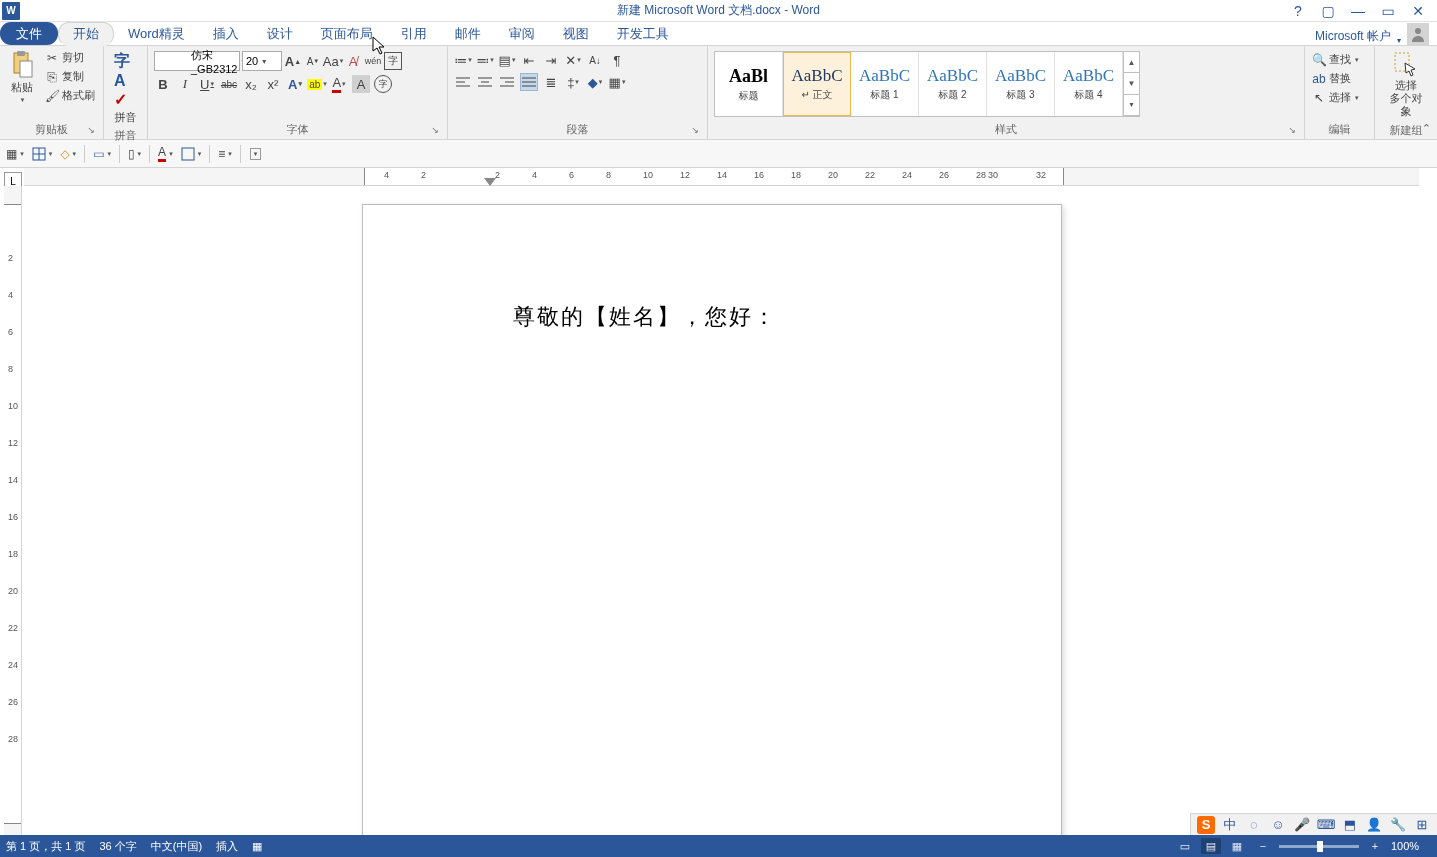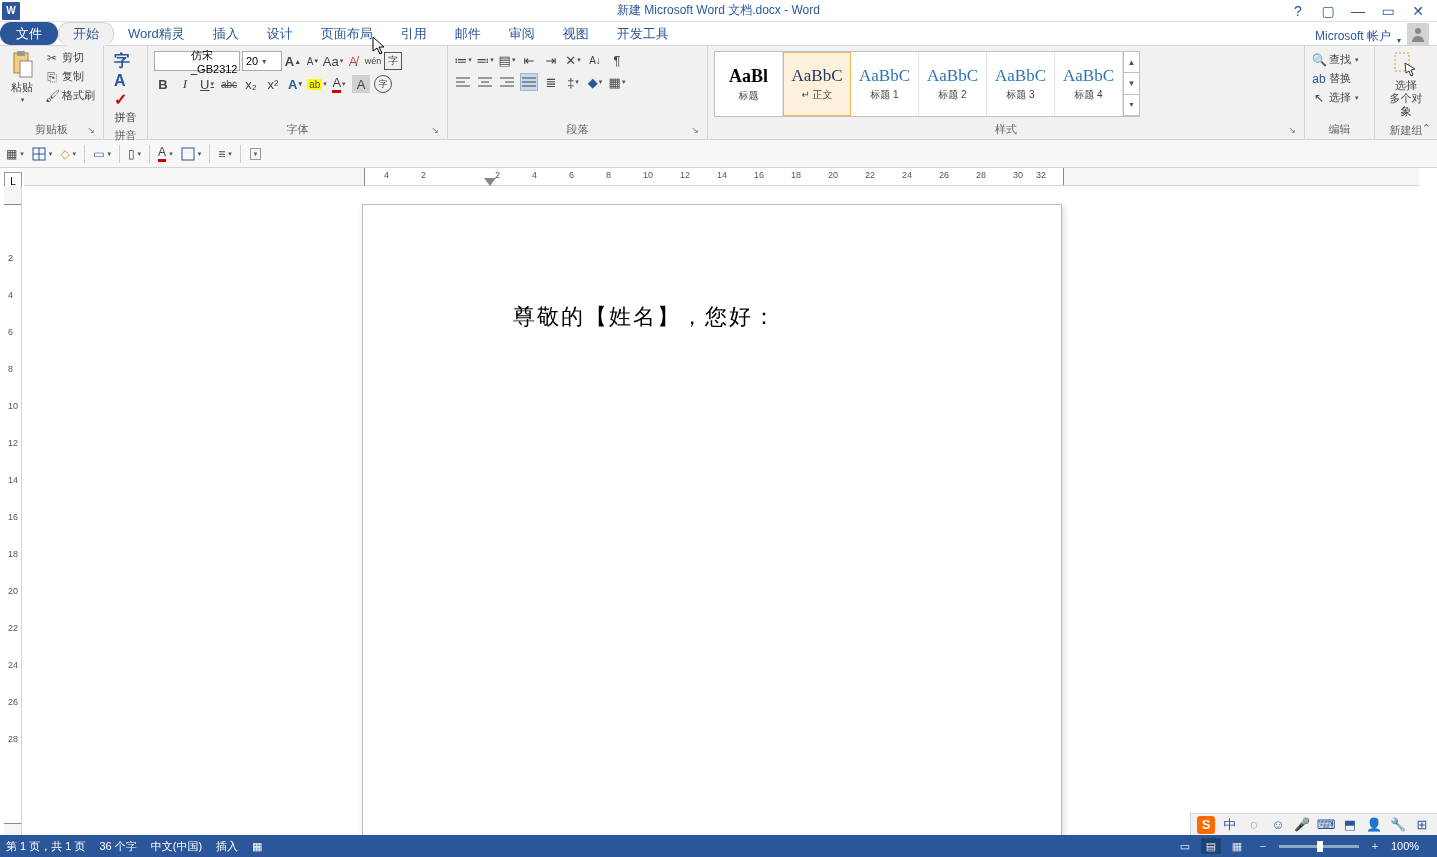"30" span.tick { left: 989px -> 964px }
